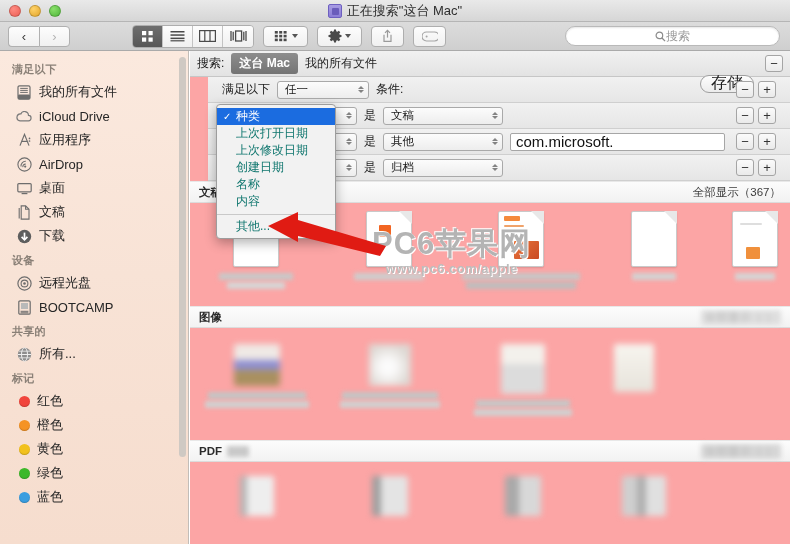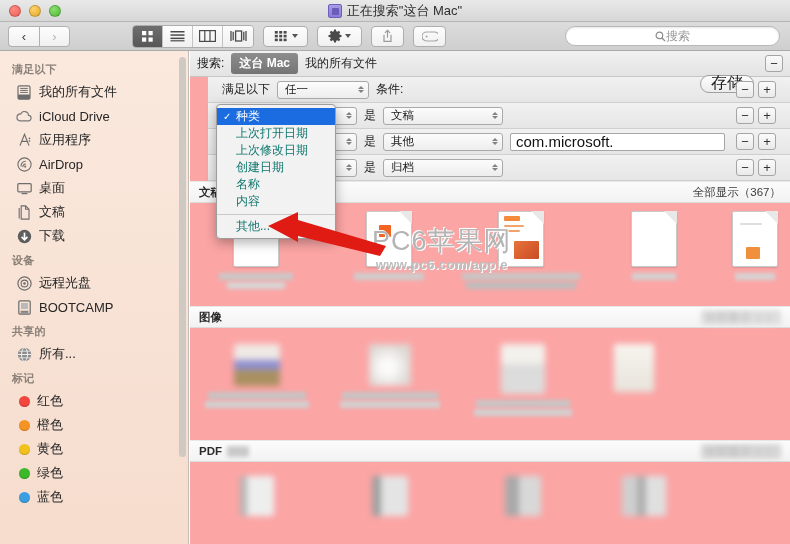"PC6苹果网" .wm-main { font-size: 27px -> 31px; font-weight: normal -> bold }
